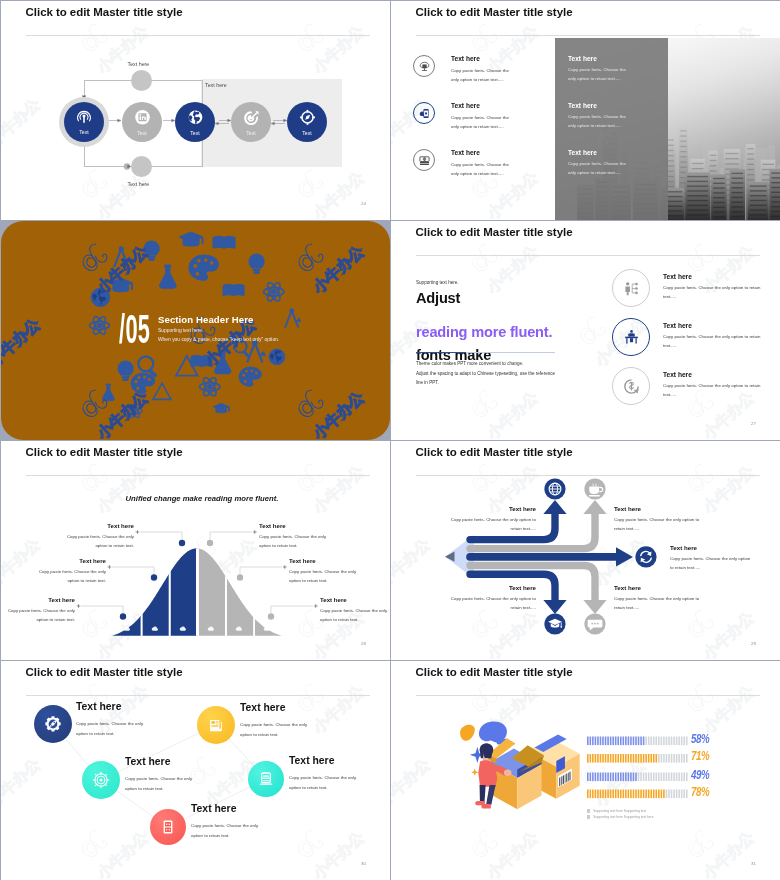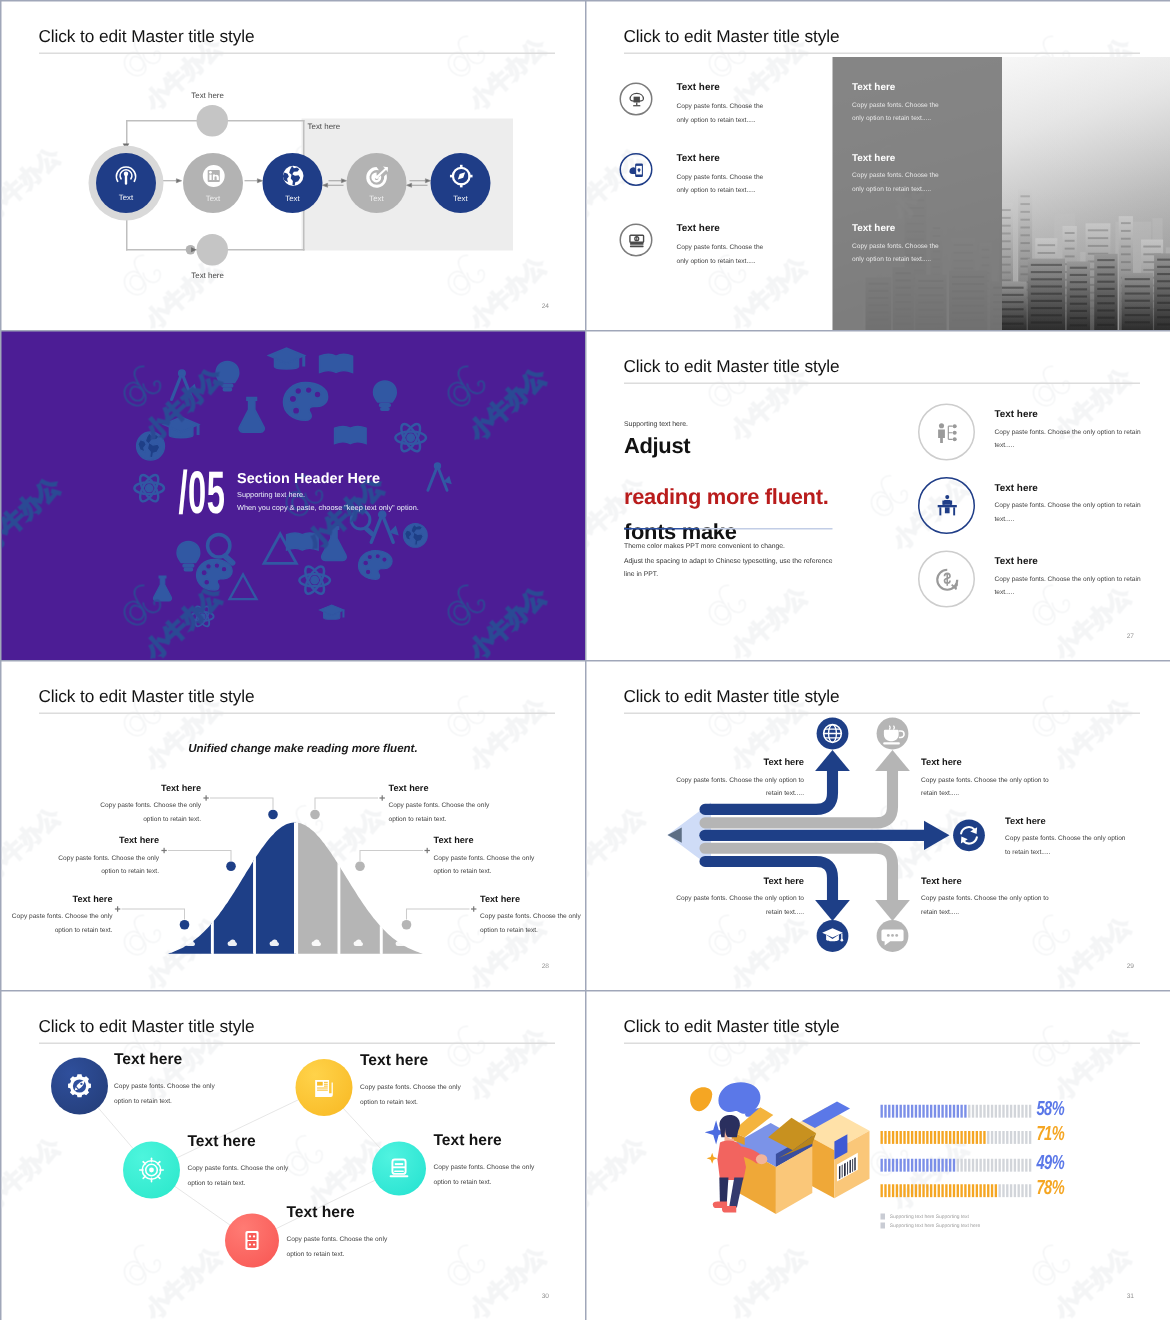"Click to edit Master title" .stitle { font-weight: normal -> bold; top: 19px -> 6px }
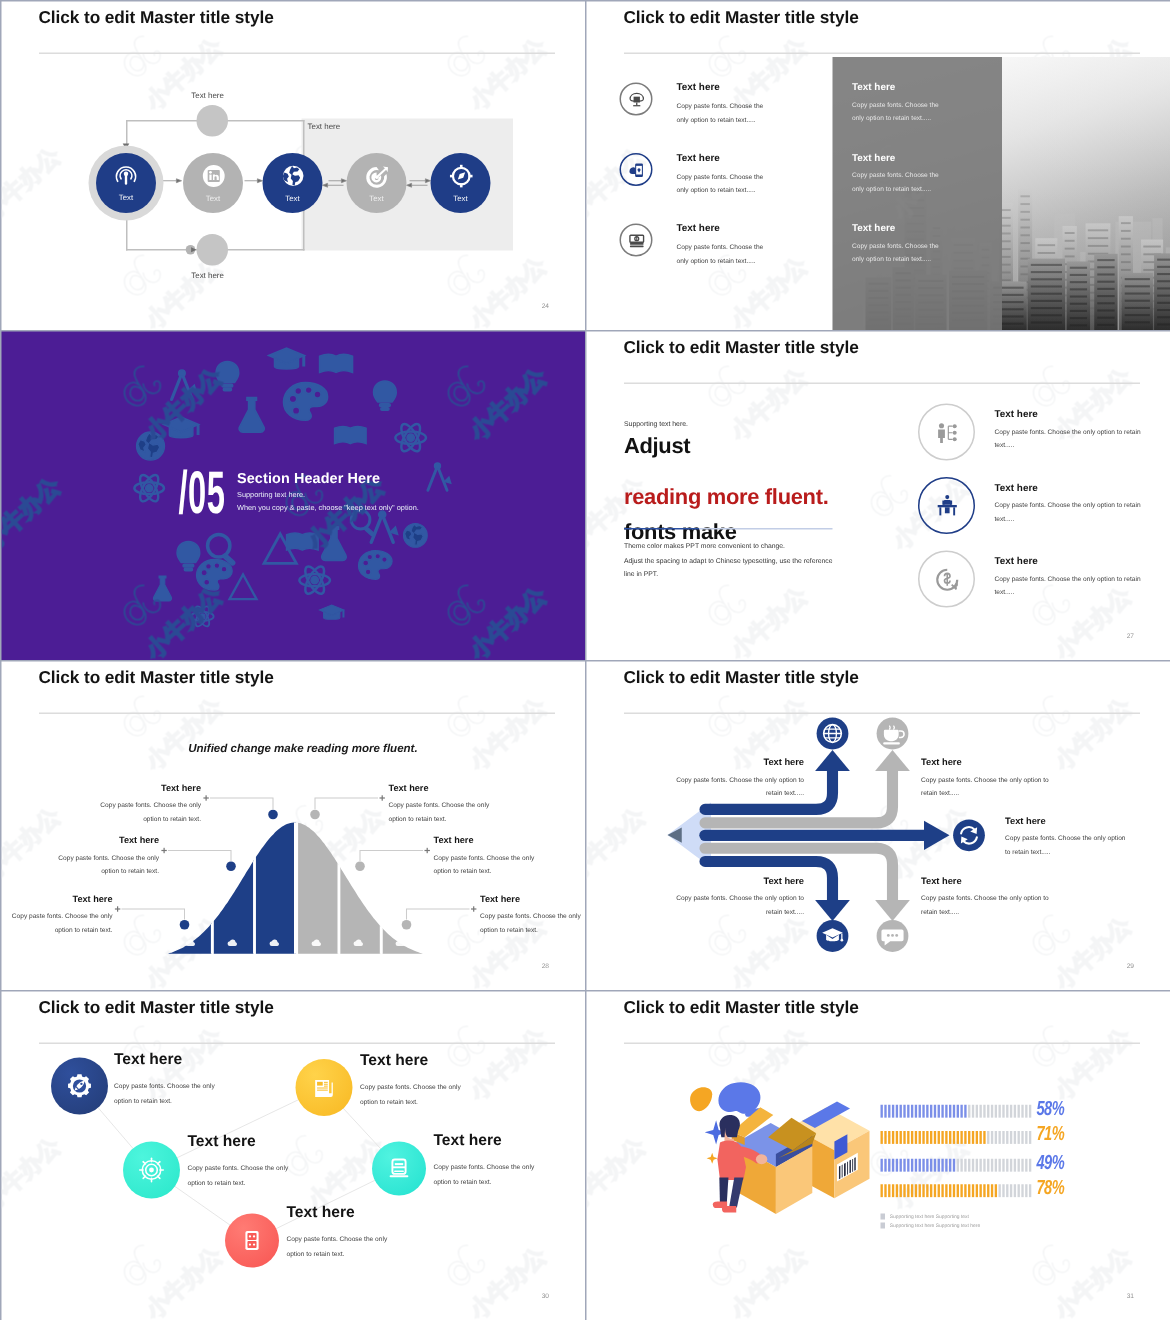"/05" div.slide { background: #4c1d95 -> #a16207; border-radius: none -> 22px }
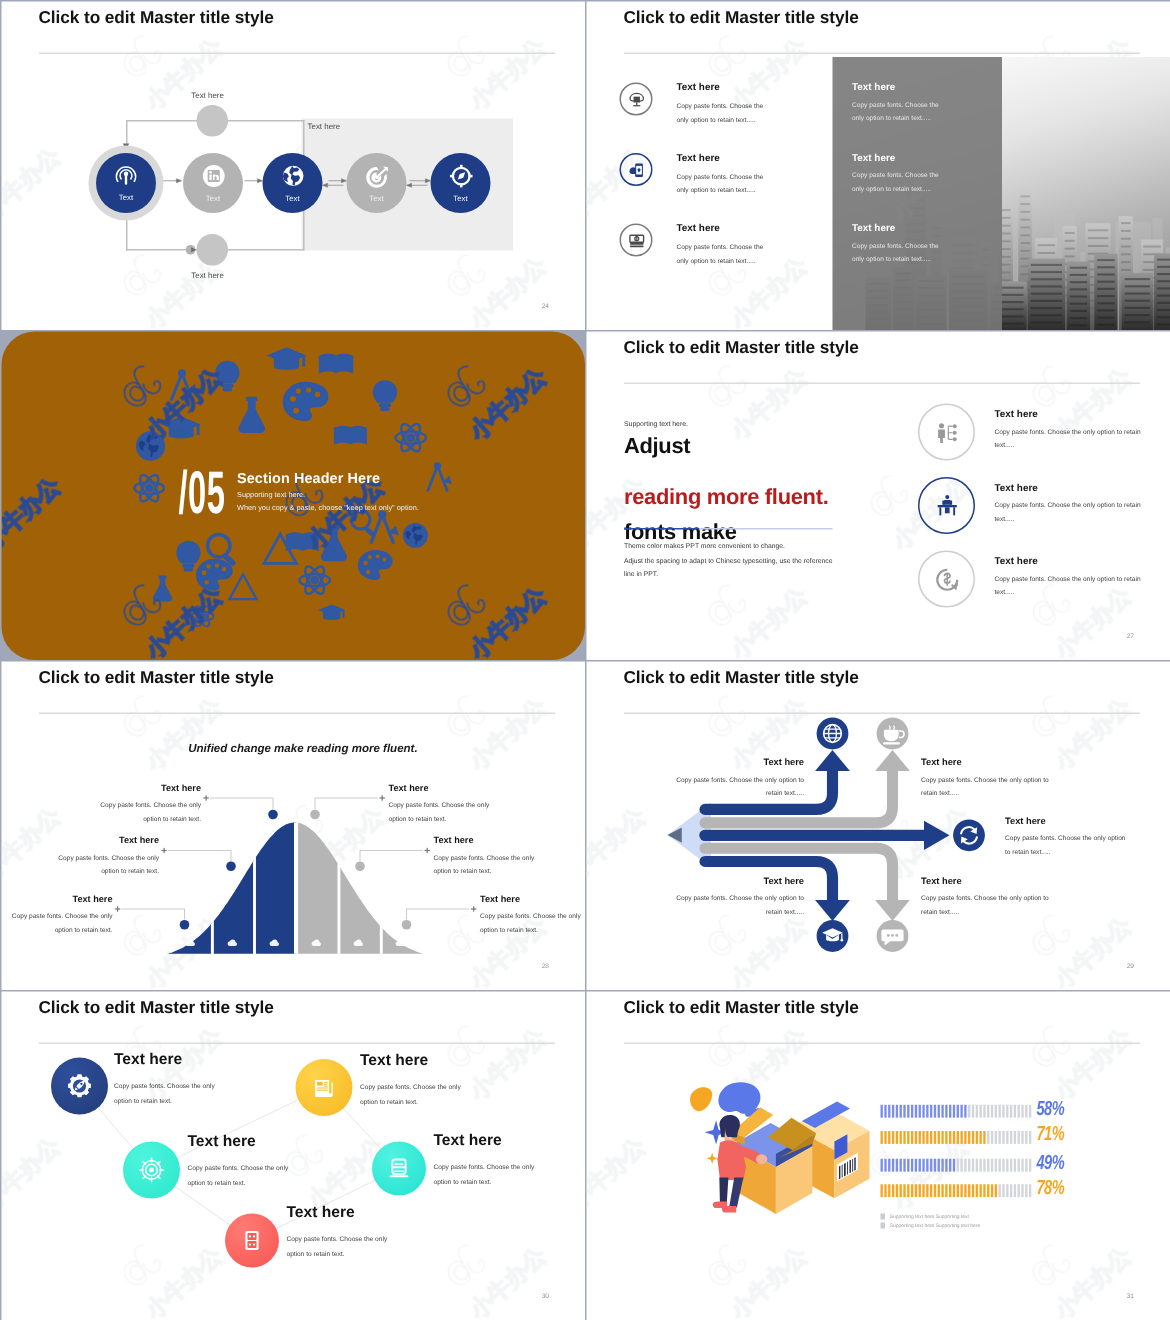"reading more fluent." div { color: #b91c1c -> #8b5cf6 }
